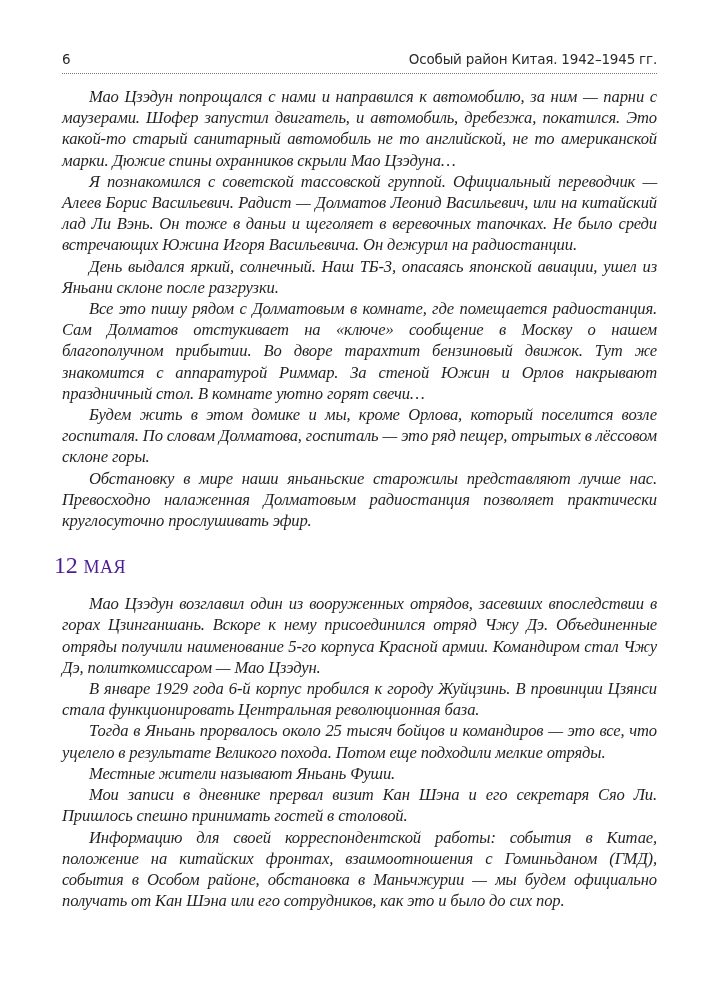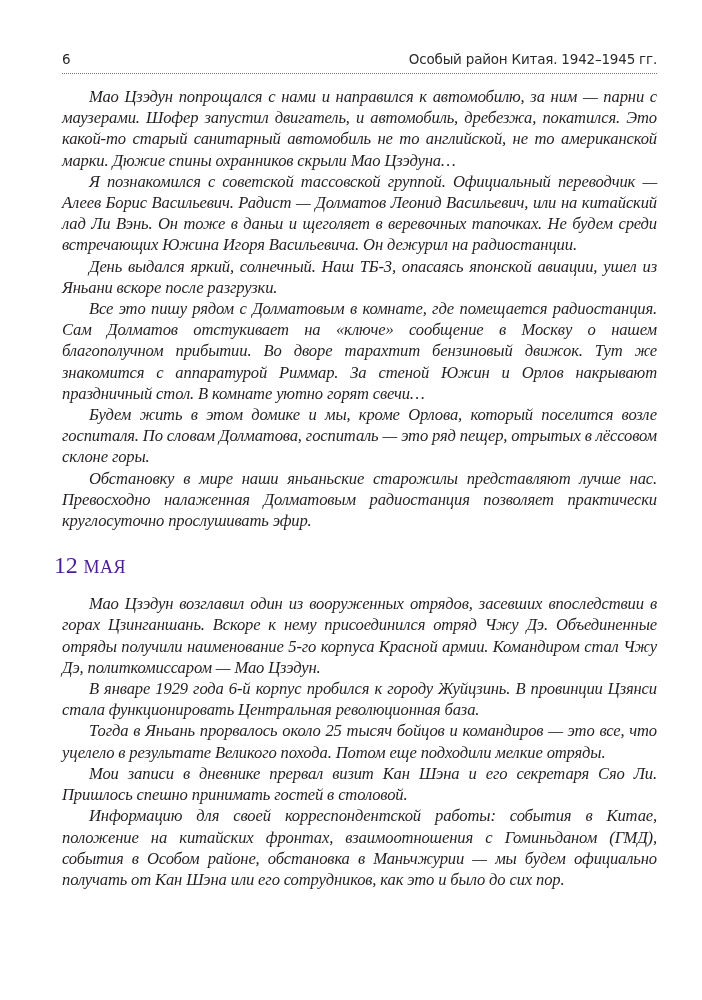"Я познакомился с советской тассовской" p { text: будем -> было }
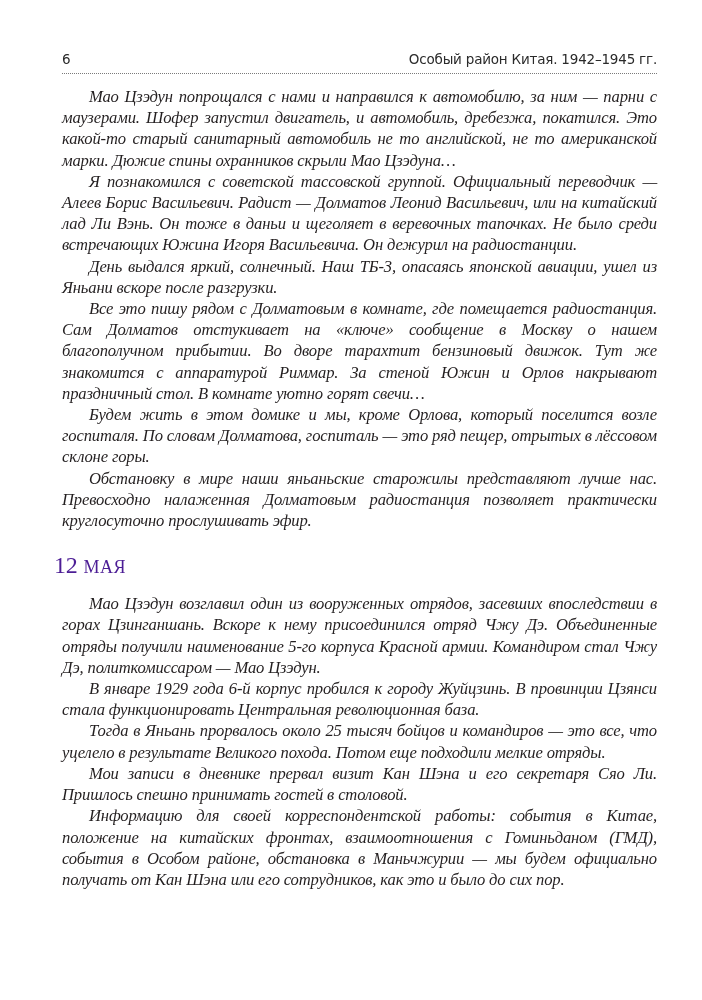"День выдался яркий, солнечный. Наш" p { text: вскоре -> склоне }
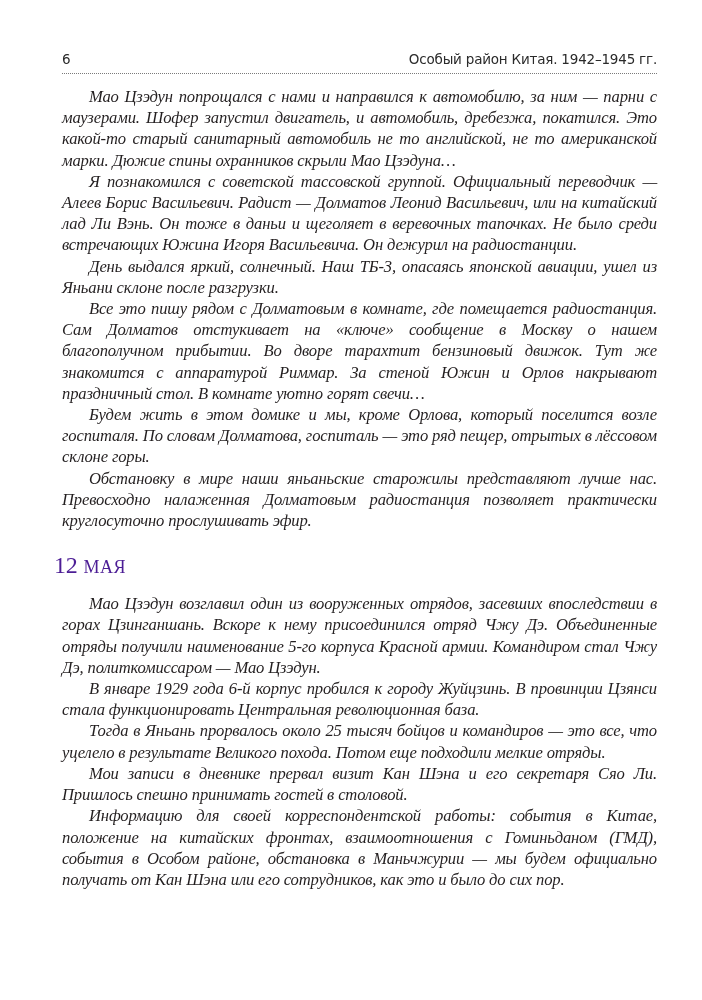"Местные жители называют Яньань Фуши." p { html: none -> <p>Местные жители называют Яньань Фуши.</p> }
